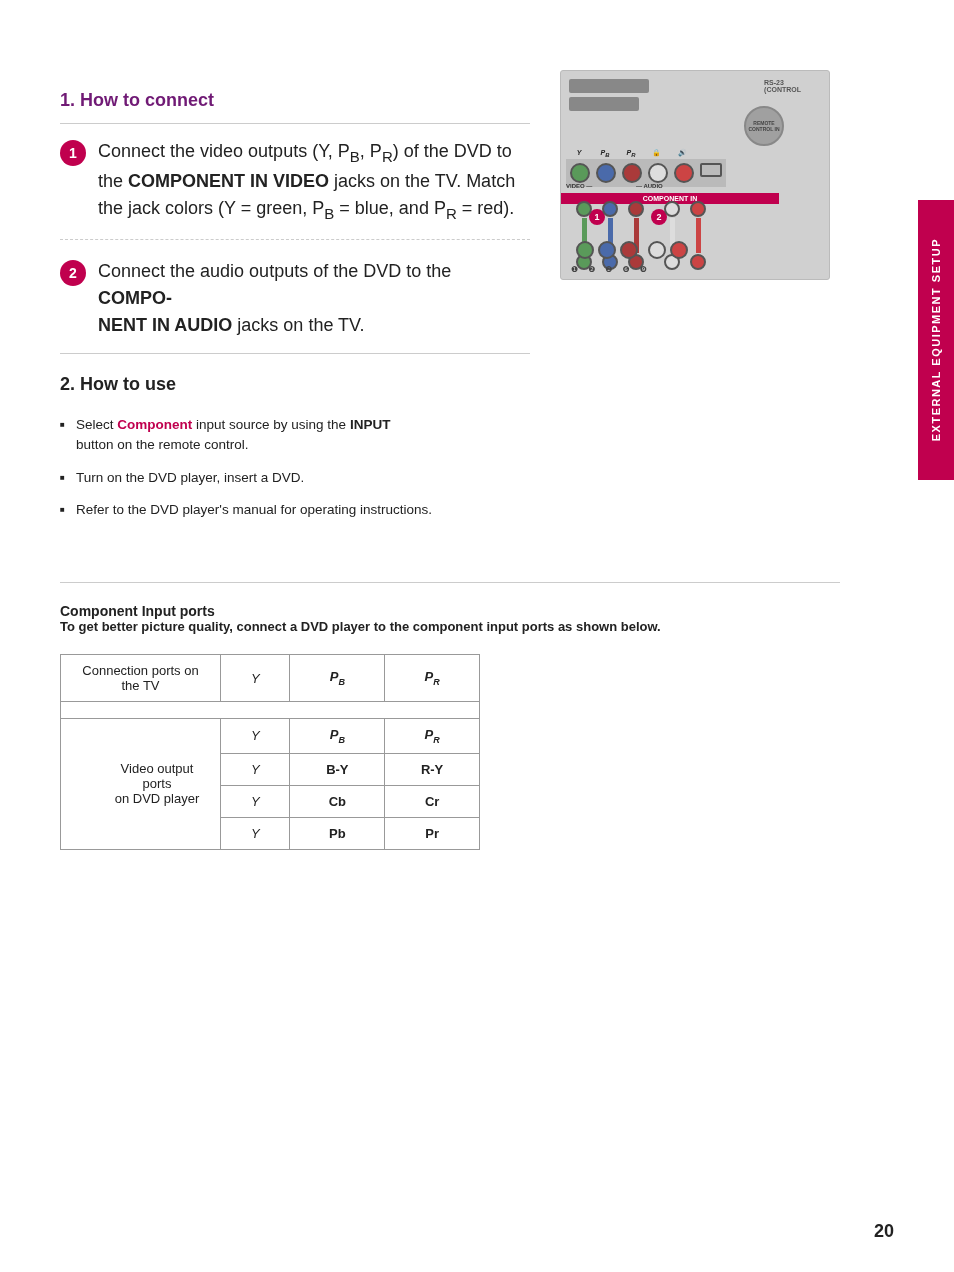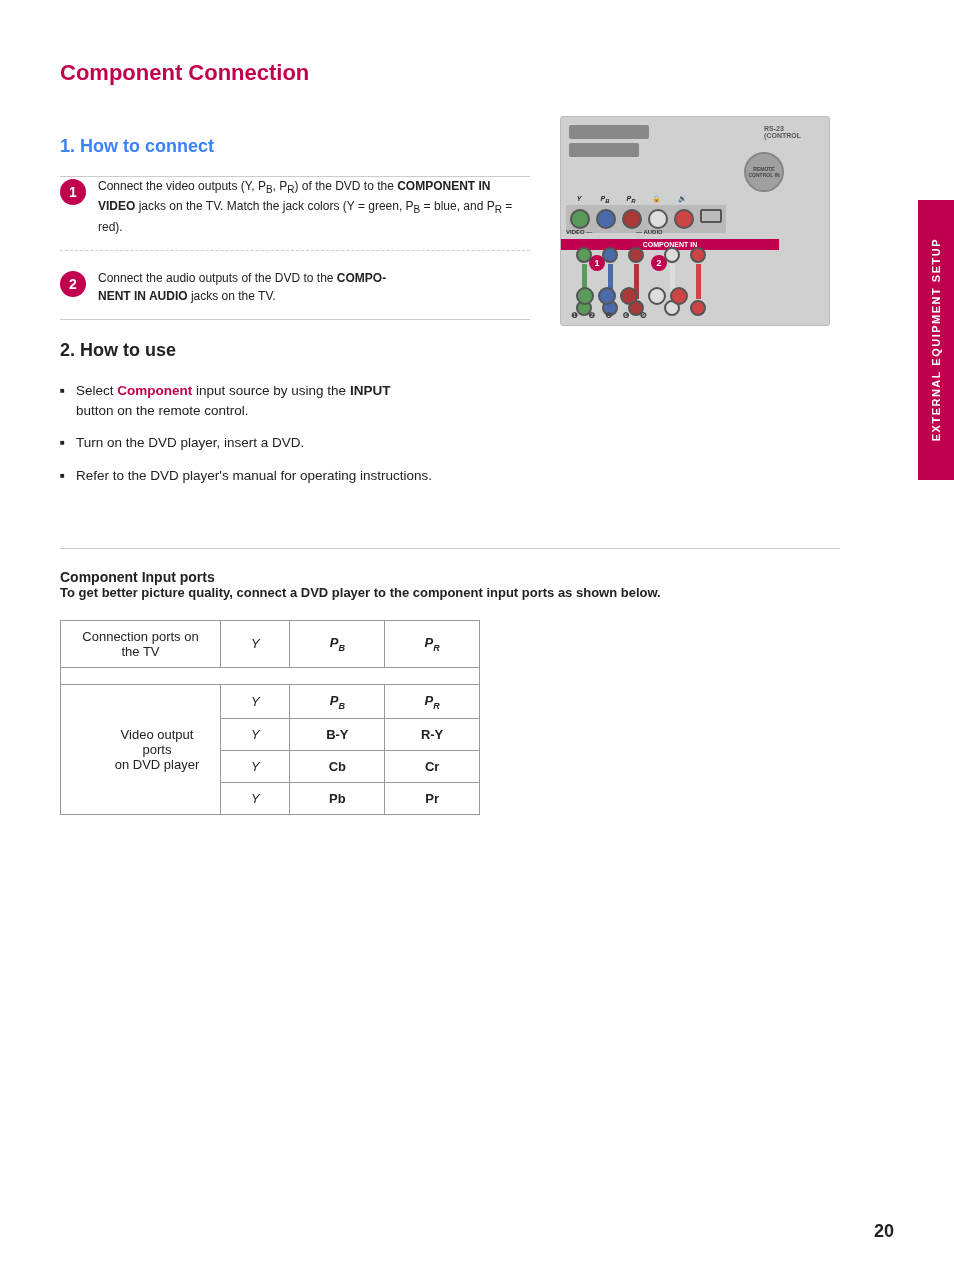"Component Connection" h2.section-title { html: <h2>Component Connection</h2> -> none }
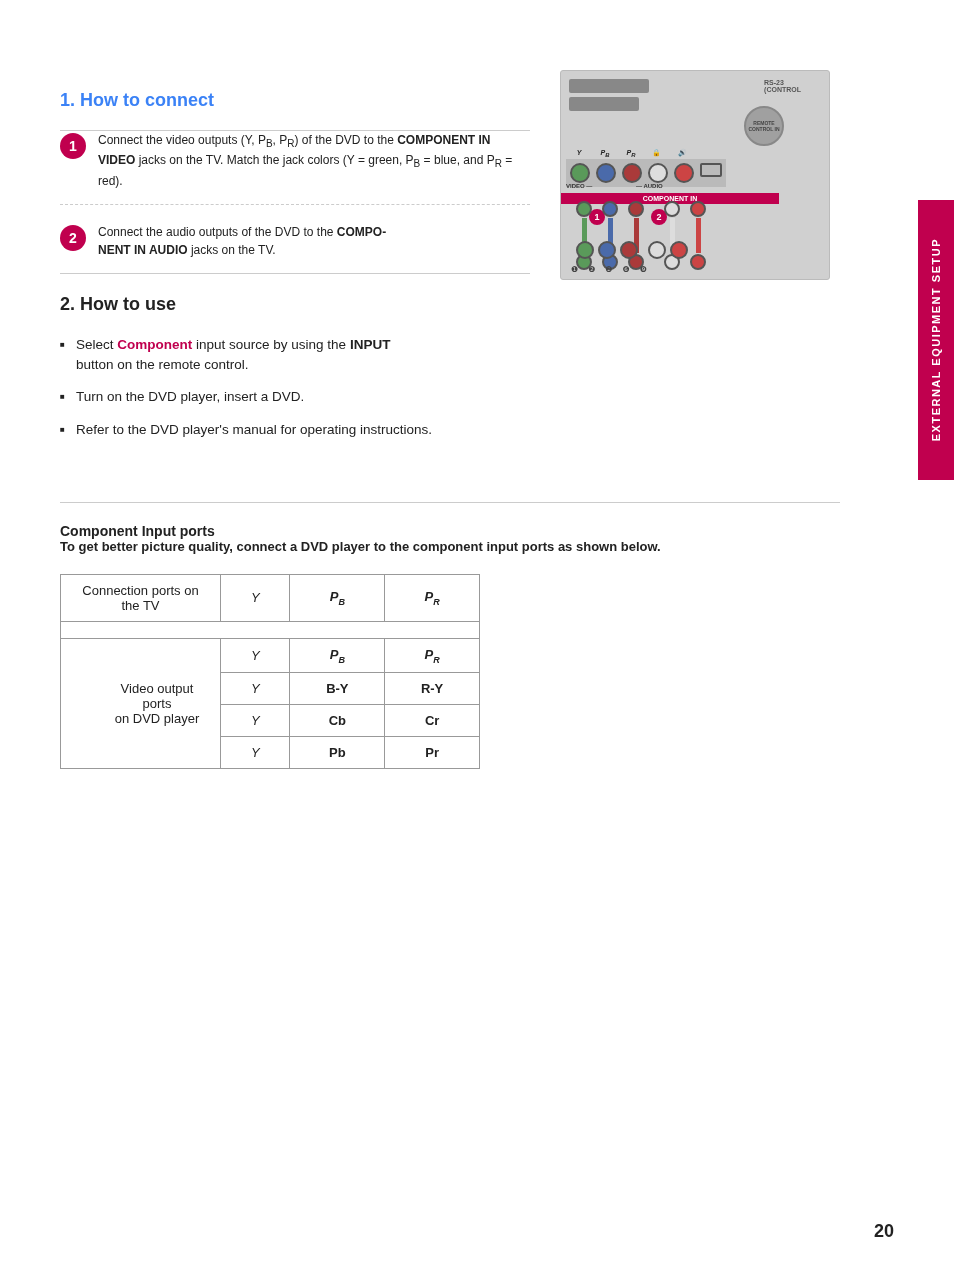"1. How to connect" .subsection-title { color: #3b82f6 -> #701a75; margin-bottom: none -> 14px; padding-bottom: 19px -> 12px }
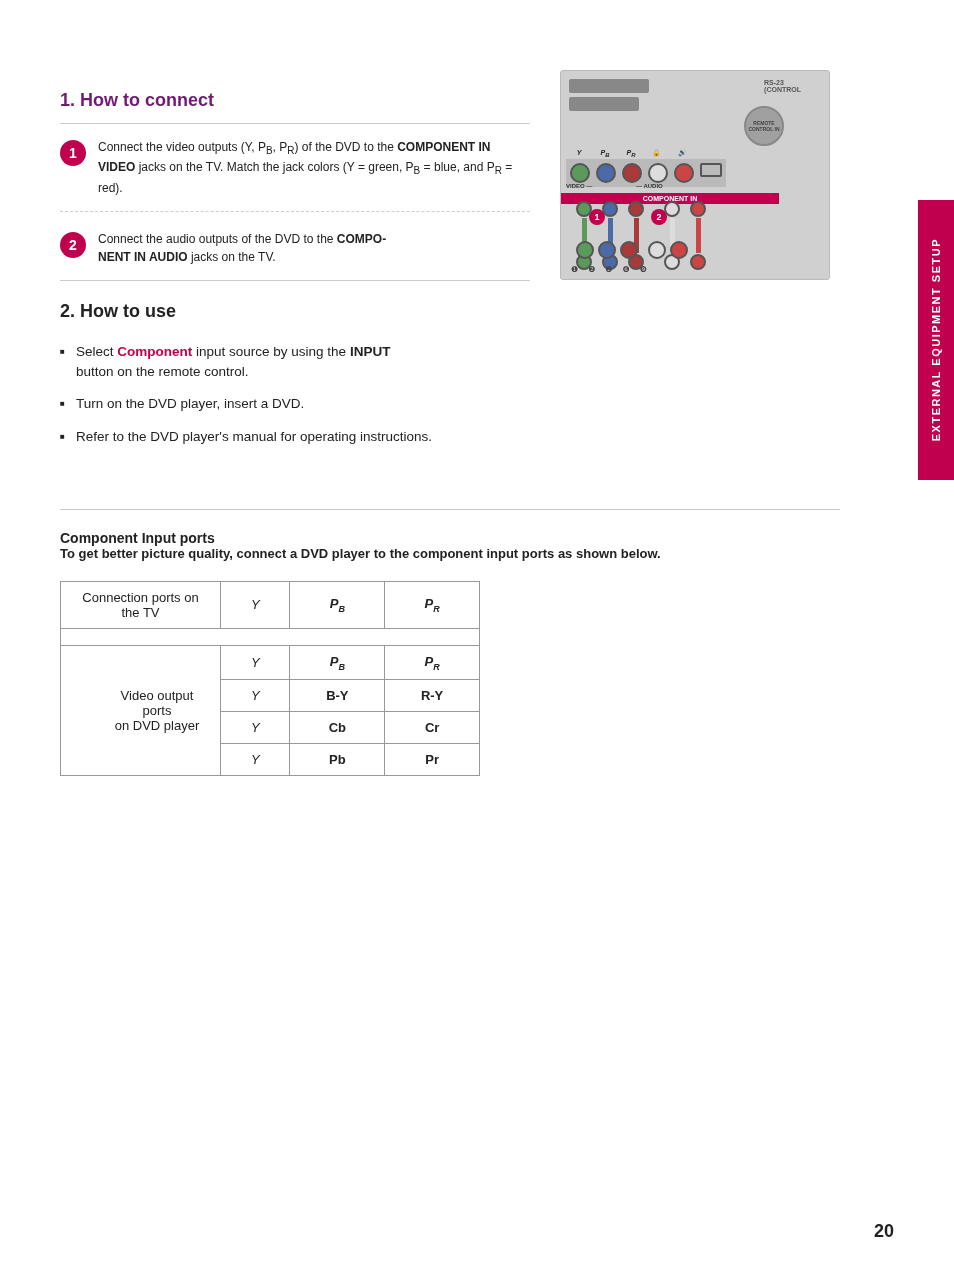"Connect the video outputs (Y," .step-text { font-size: 12px -> 18px }
